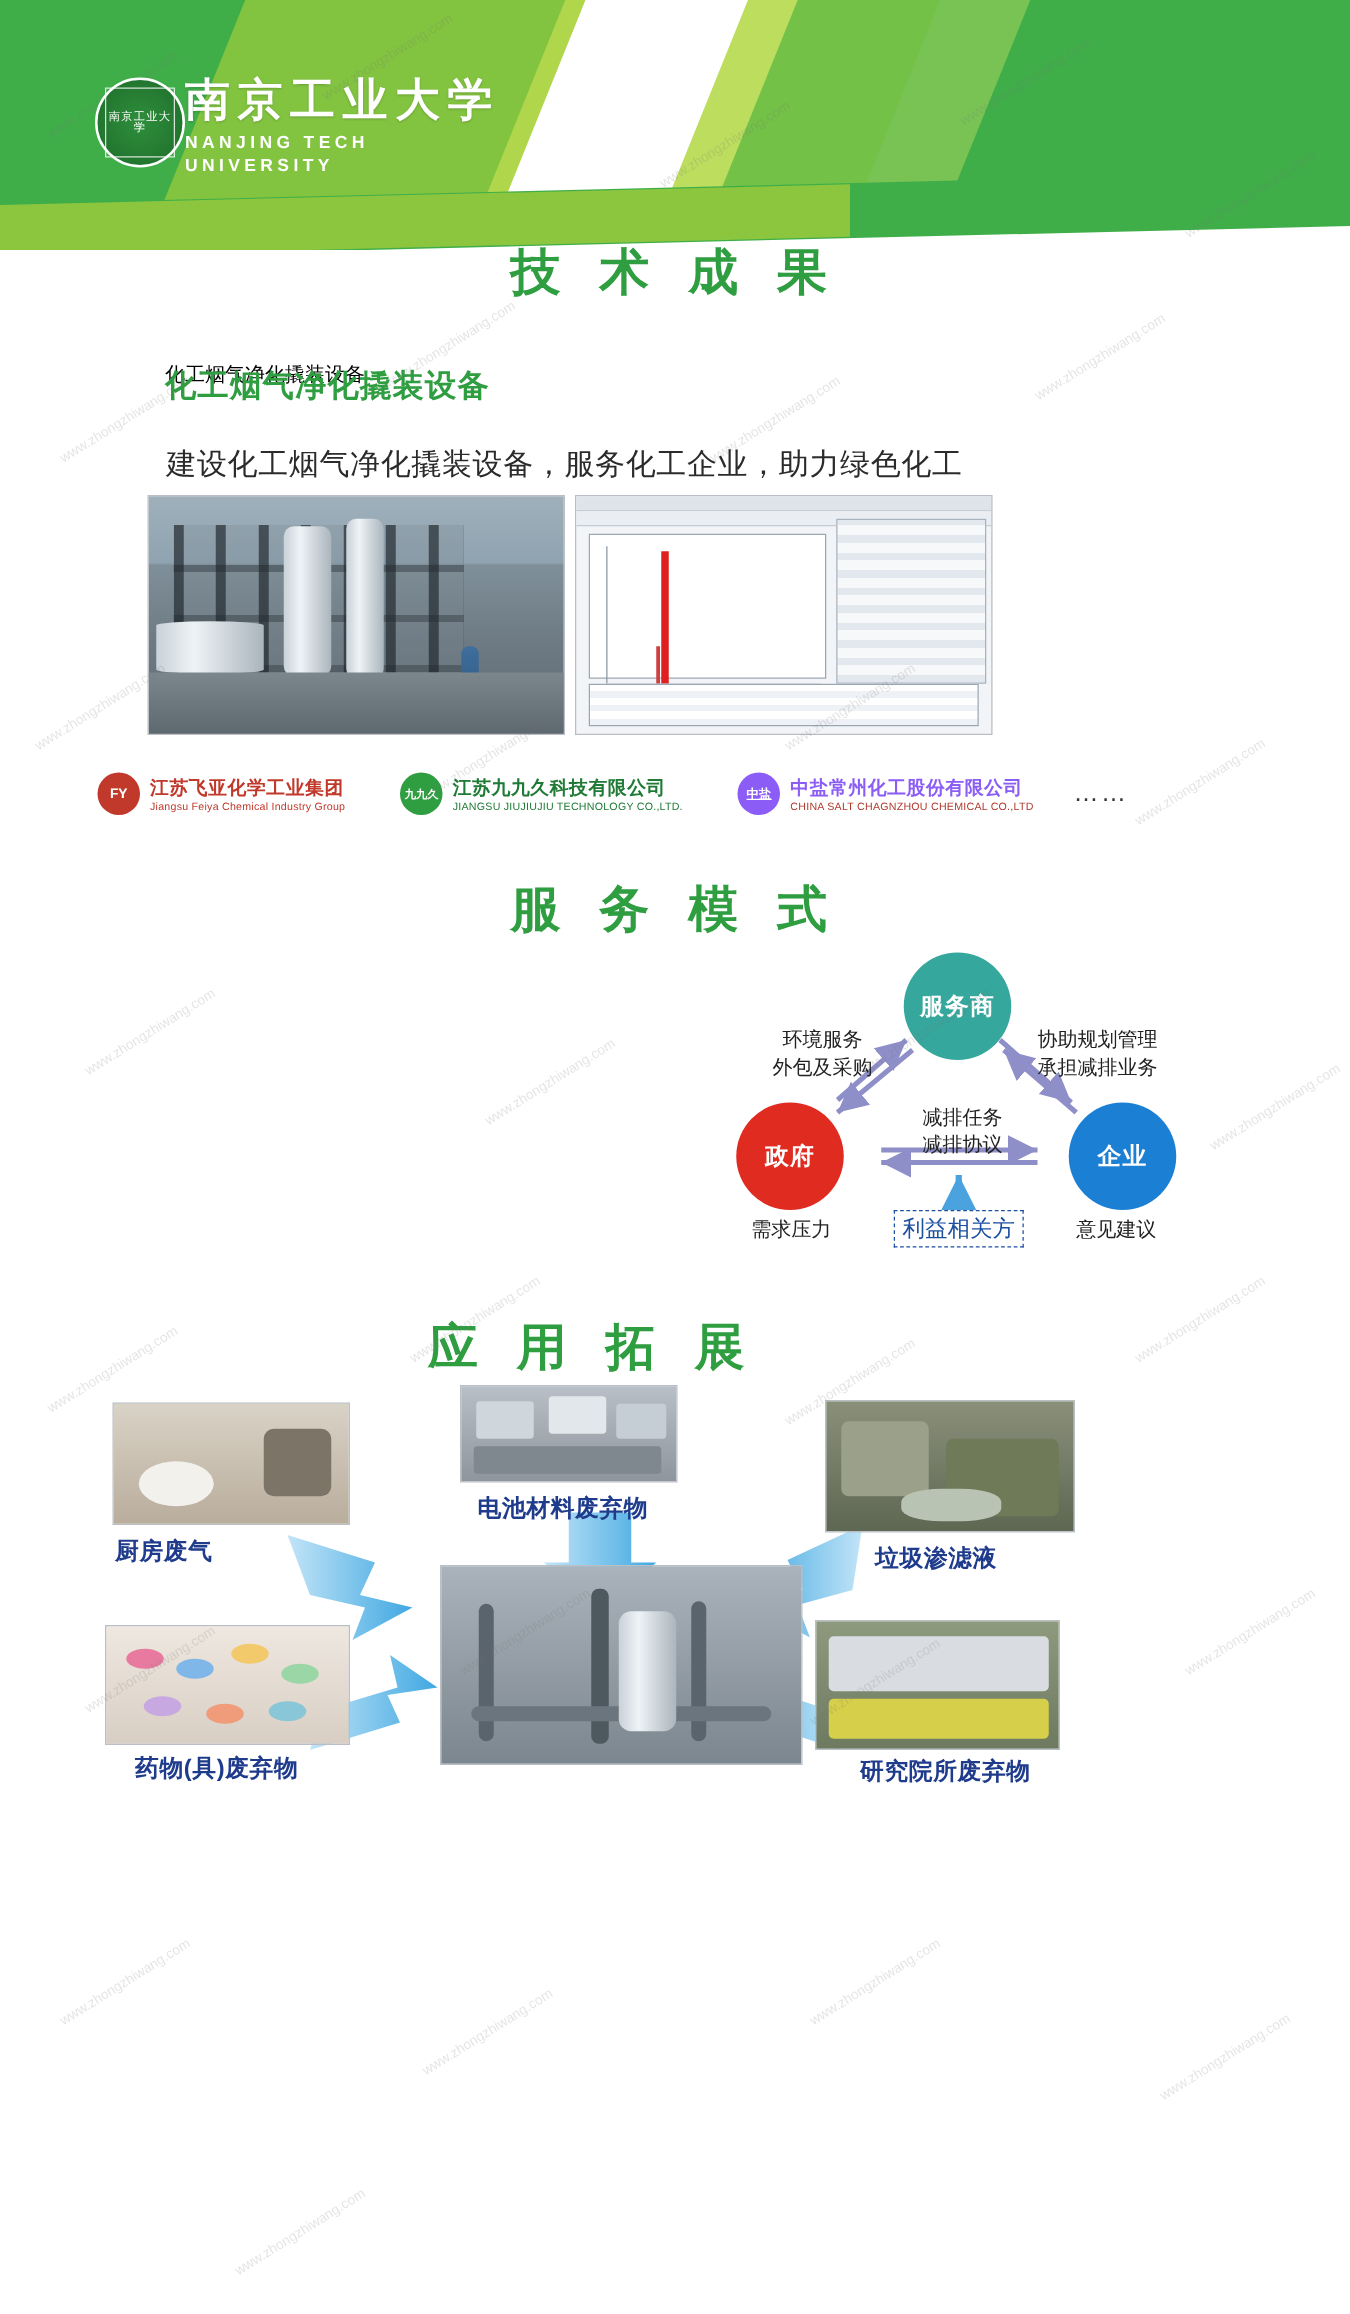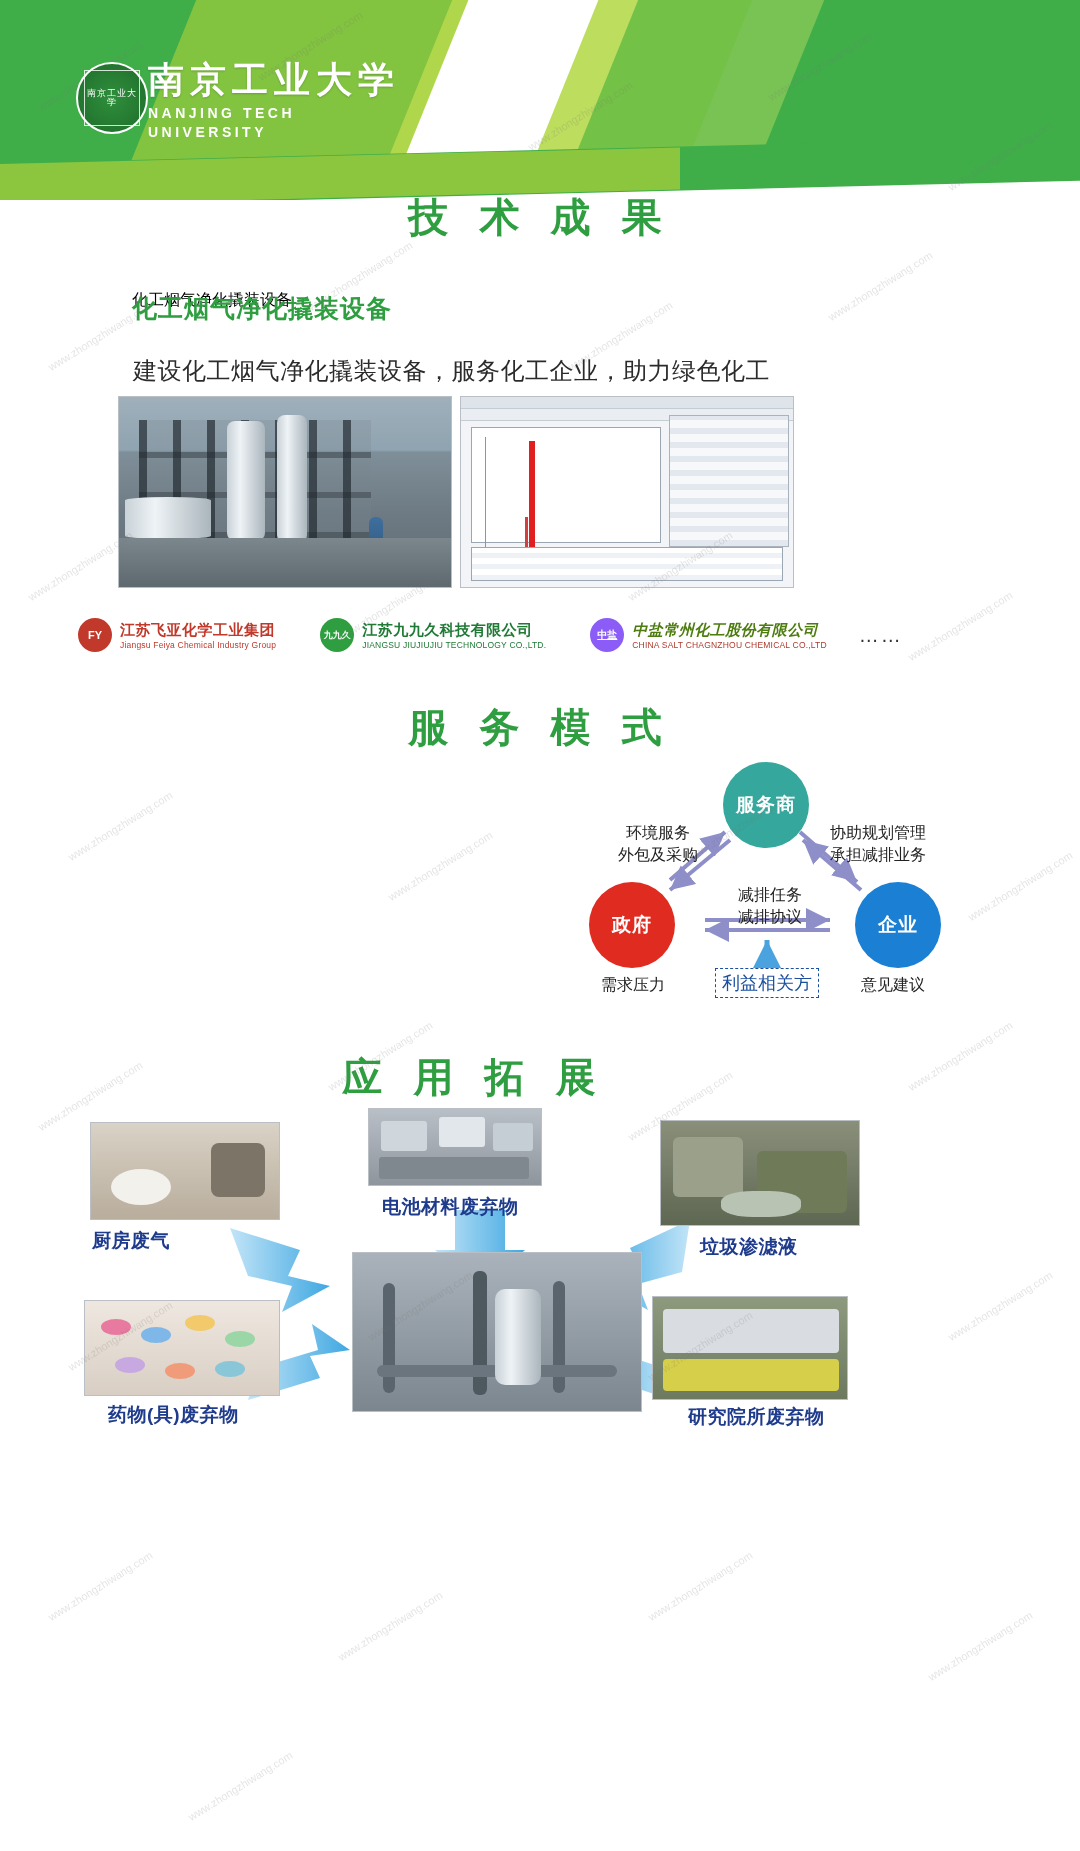"中盐常州化工股份有限公司" div.p-txt-cn { color: #4d7c0f -> #8b5cf6; font-style: italic -> none }
